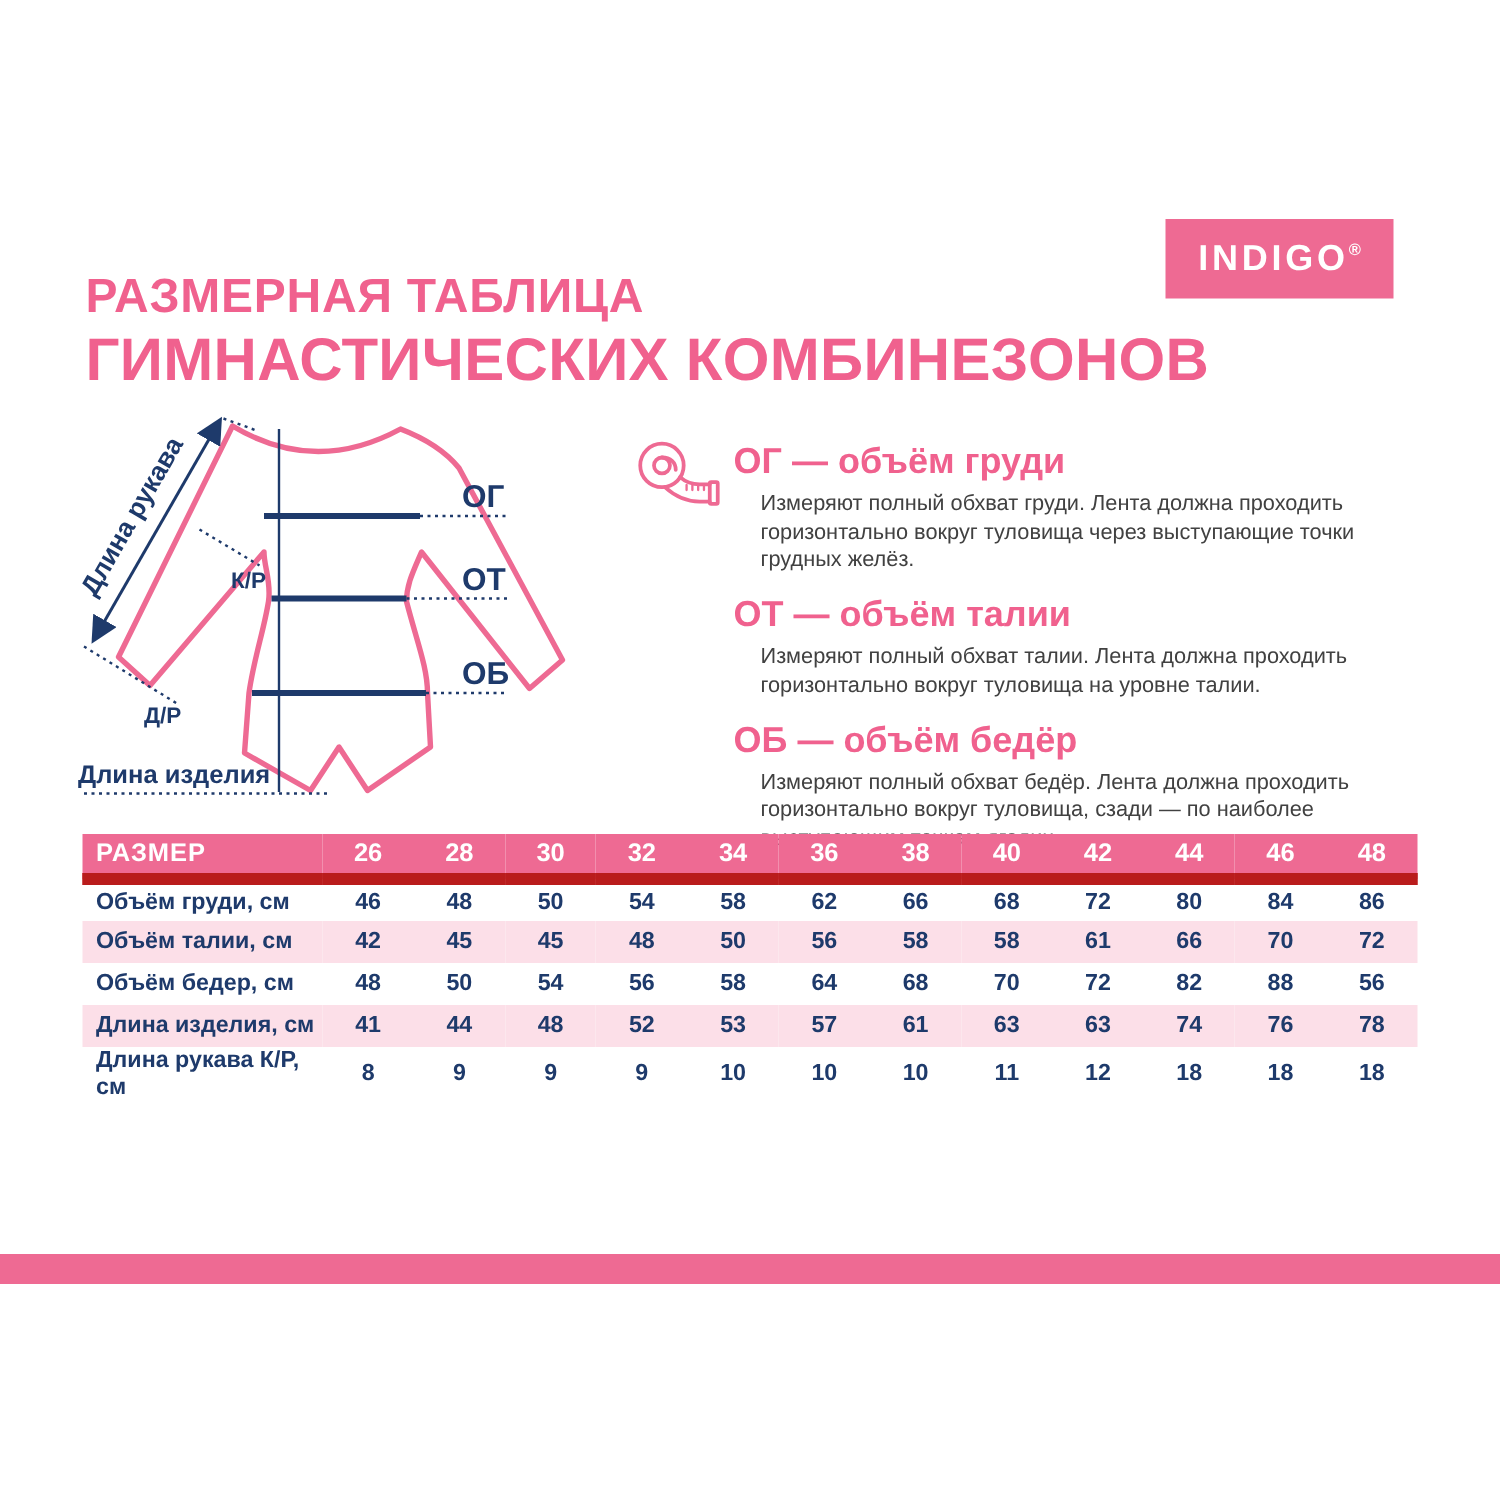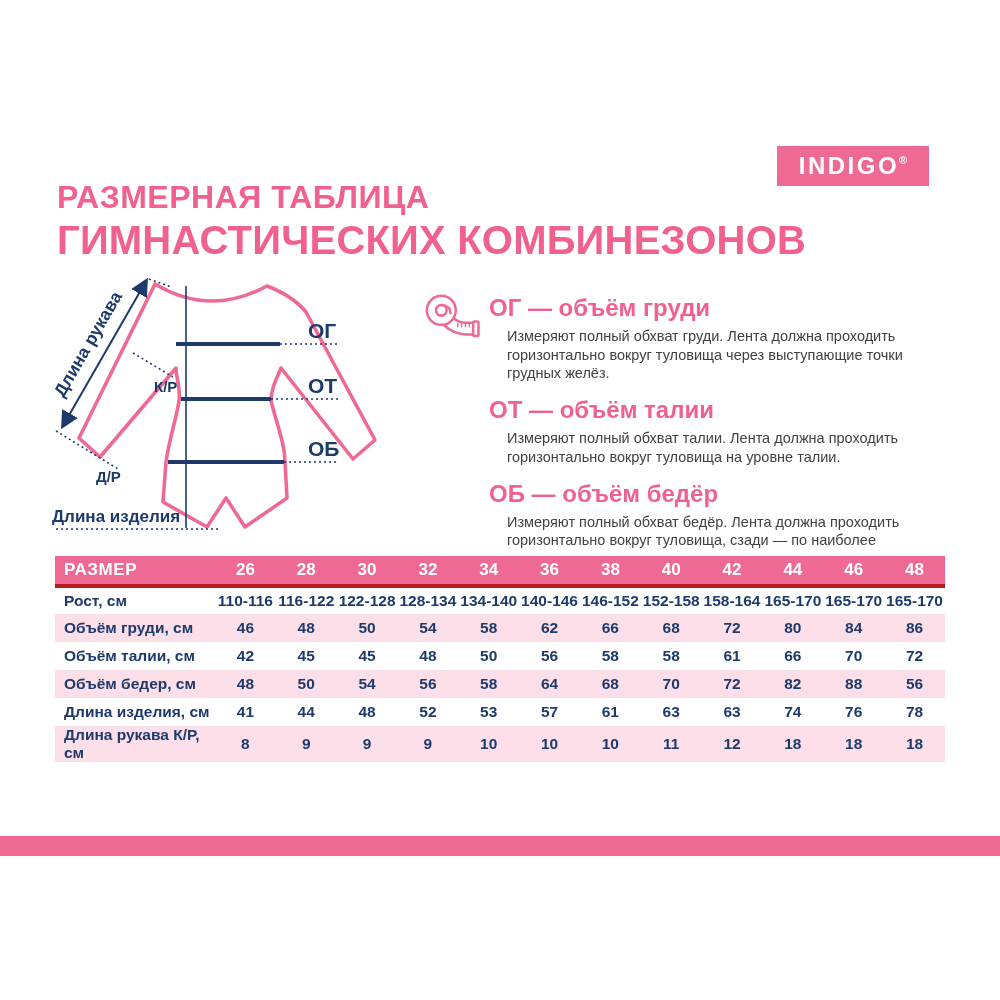"INDIGO" .logo { height: 40px -> 53px }
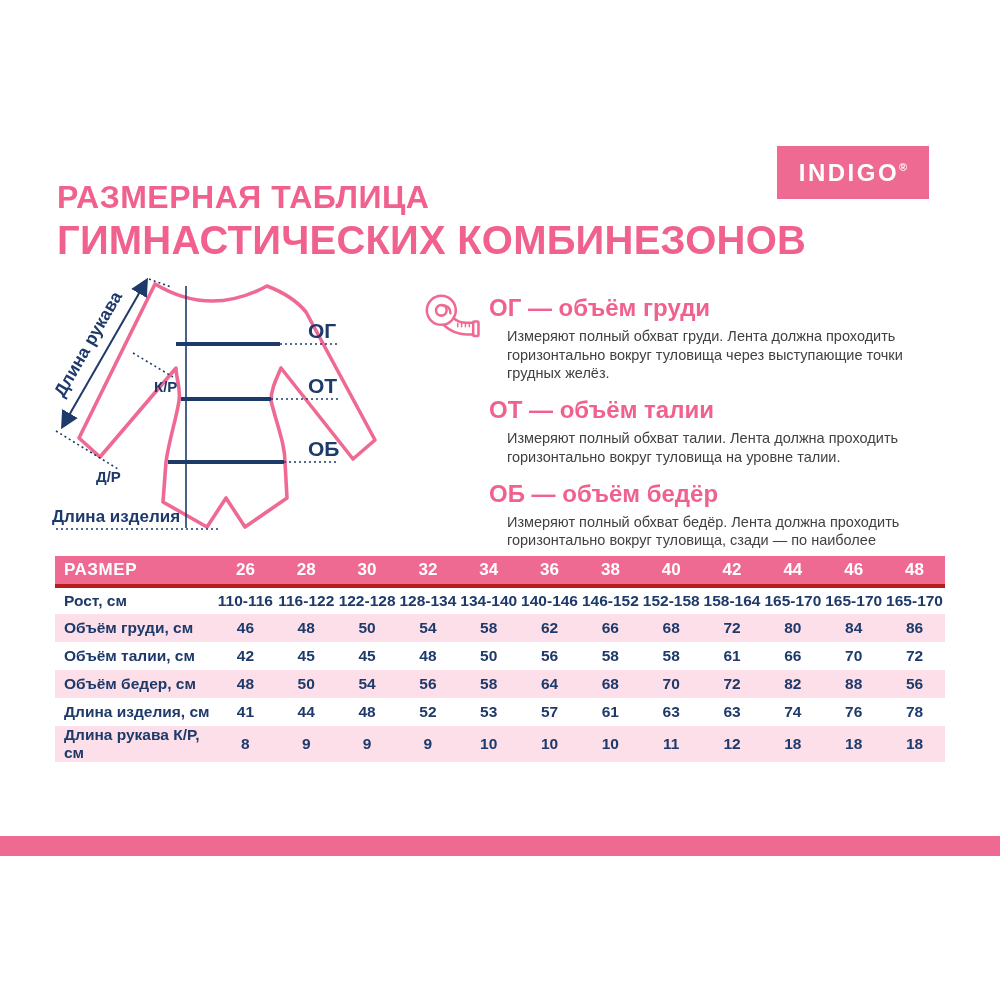"РАЗМЕР" .size-table th { border-bottom: 4px solid #b91c1c -> 8px solid #b91c1c }
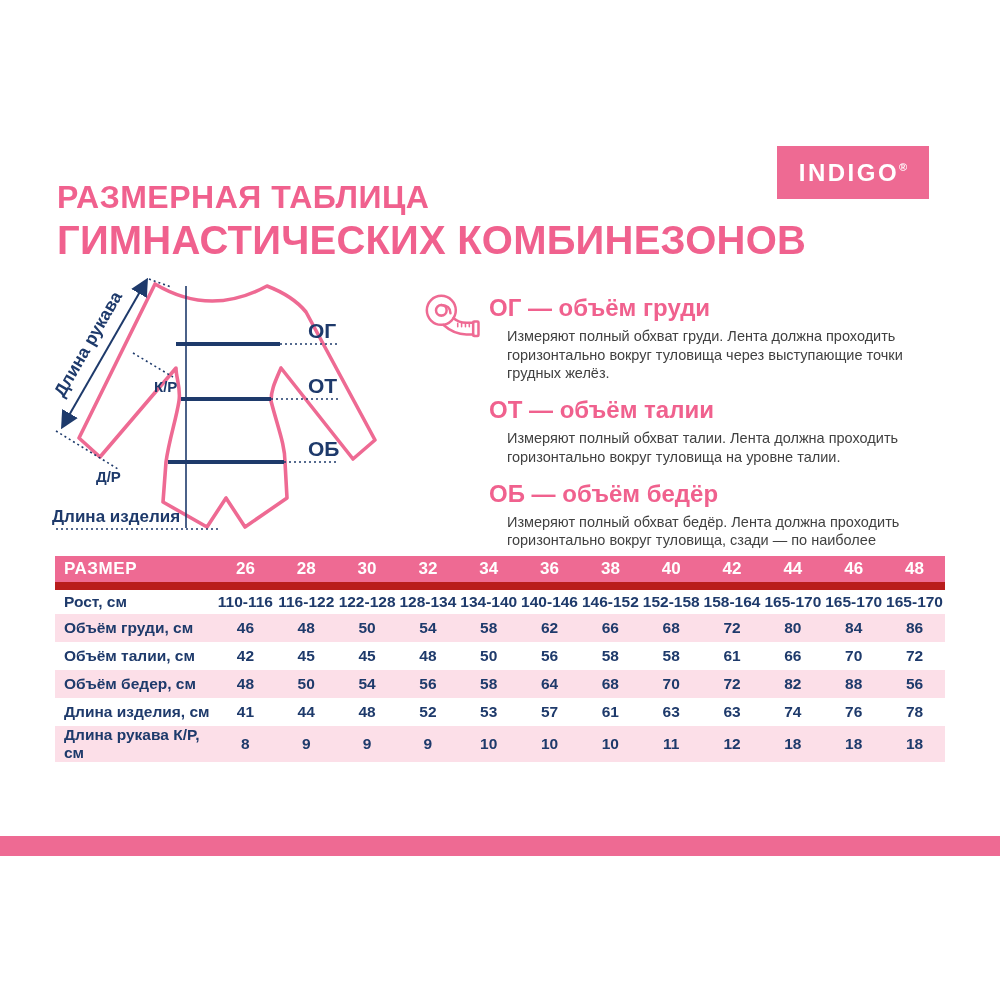"Рост, см" tr { html: <tr> <td>Рост, см</td> <td>110-116</td> <td>116-122</td> <td>122-128</td> <td>128-134</td> <td>134-140</td> <td>140-146</td> <td>146-152</td> <td>152-158</td> <td>158-164</td> <td>165-170</td> <td>165-170</td> <td>165-170</td> </tr> -> none }
